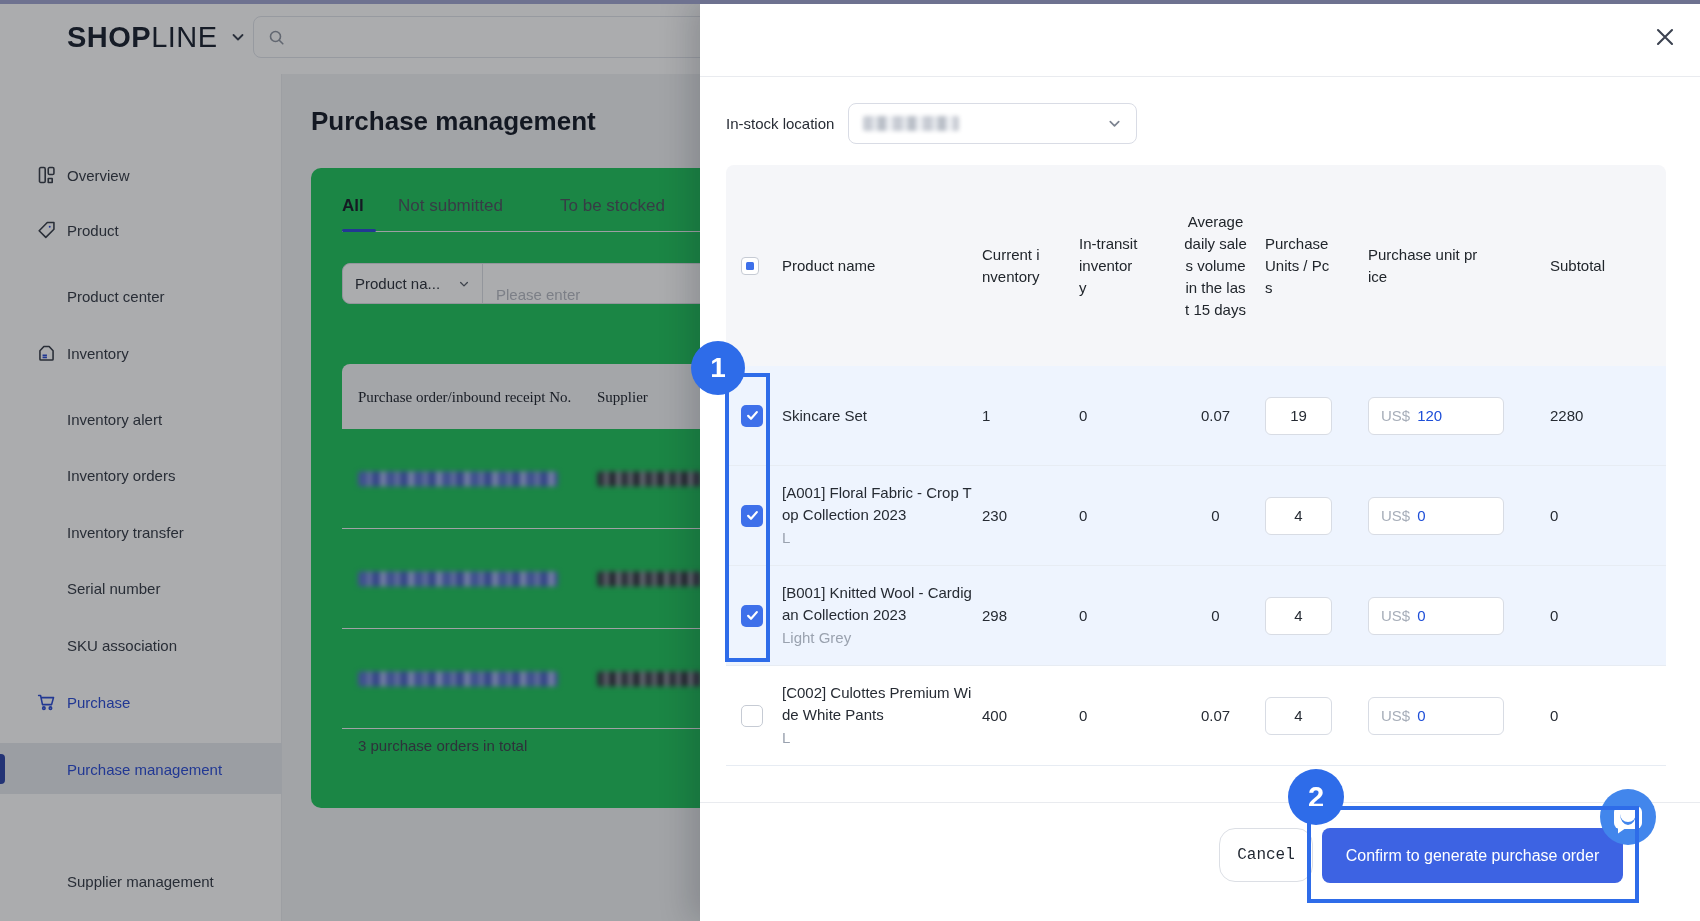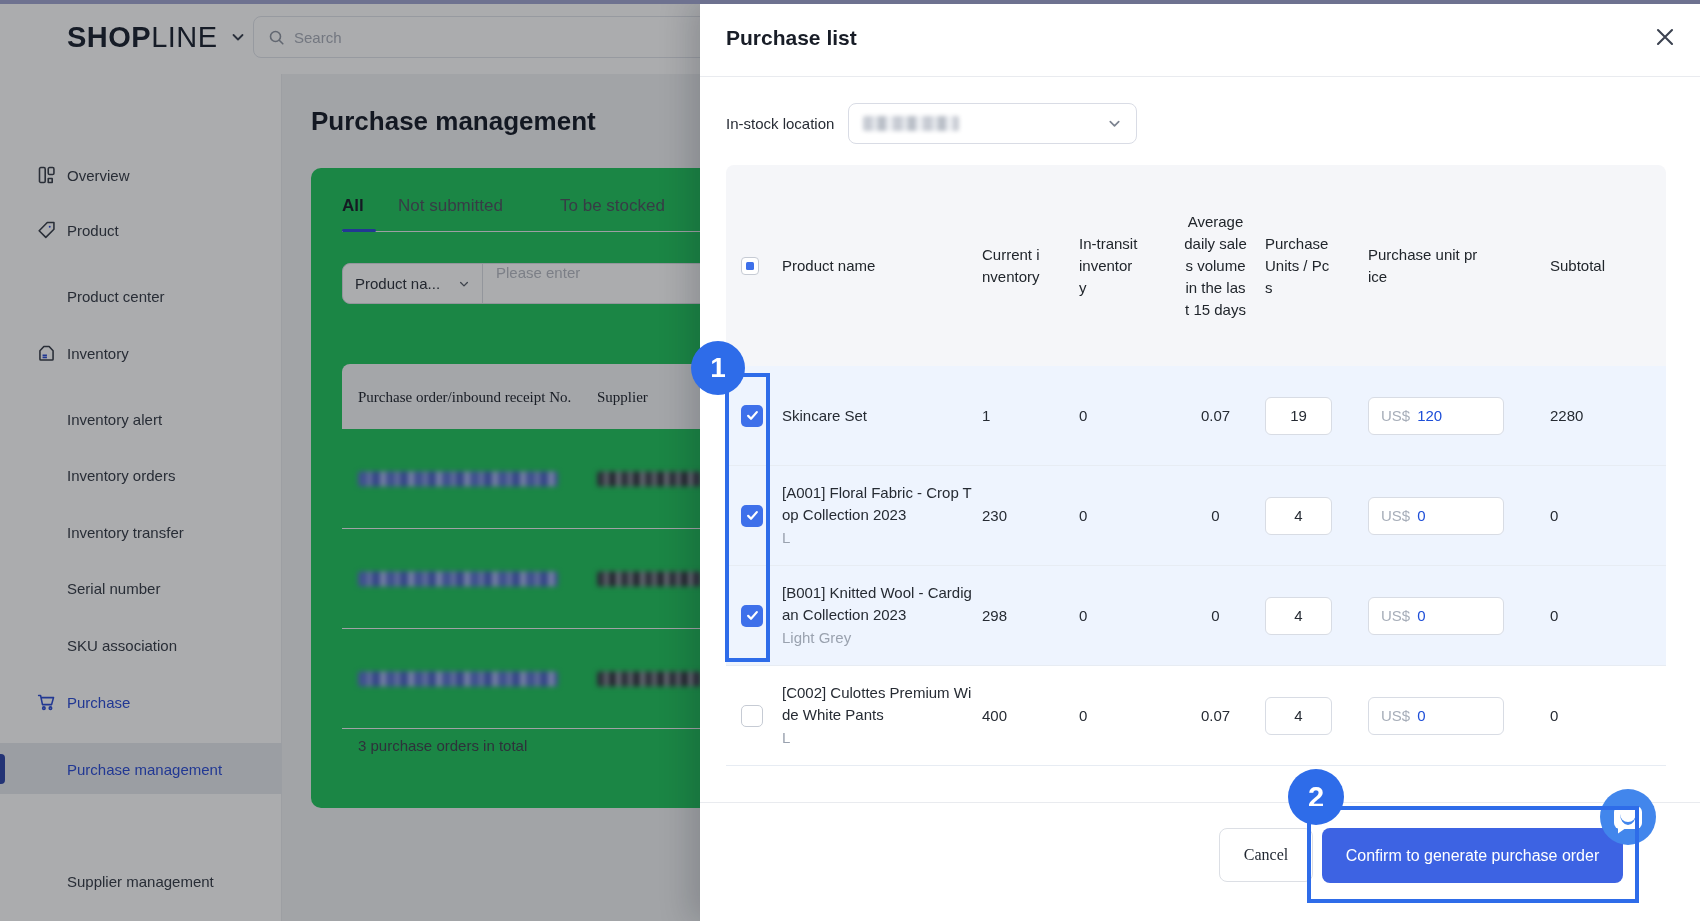"Search" input { html: <input> -> none }
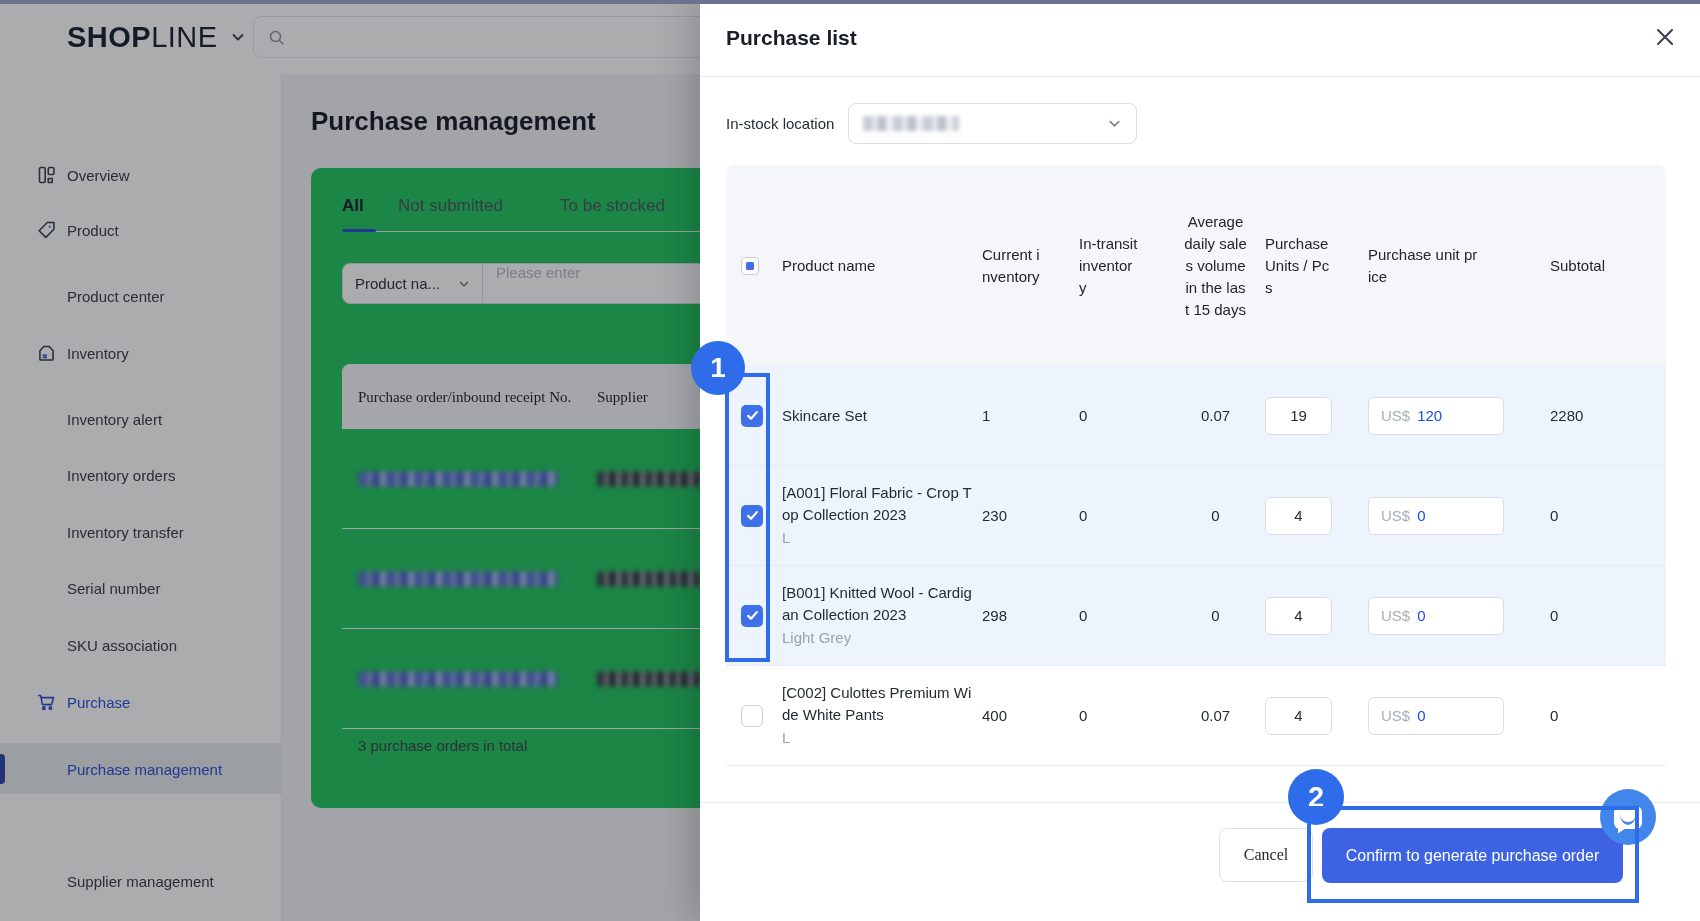"Purchase list" div.drawer-title { html: <div>Purchase list</div> -> none }
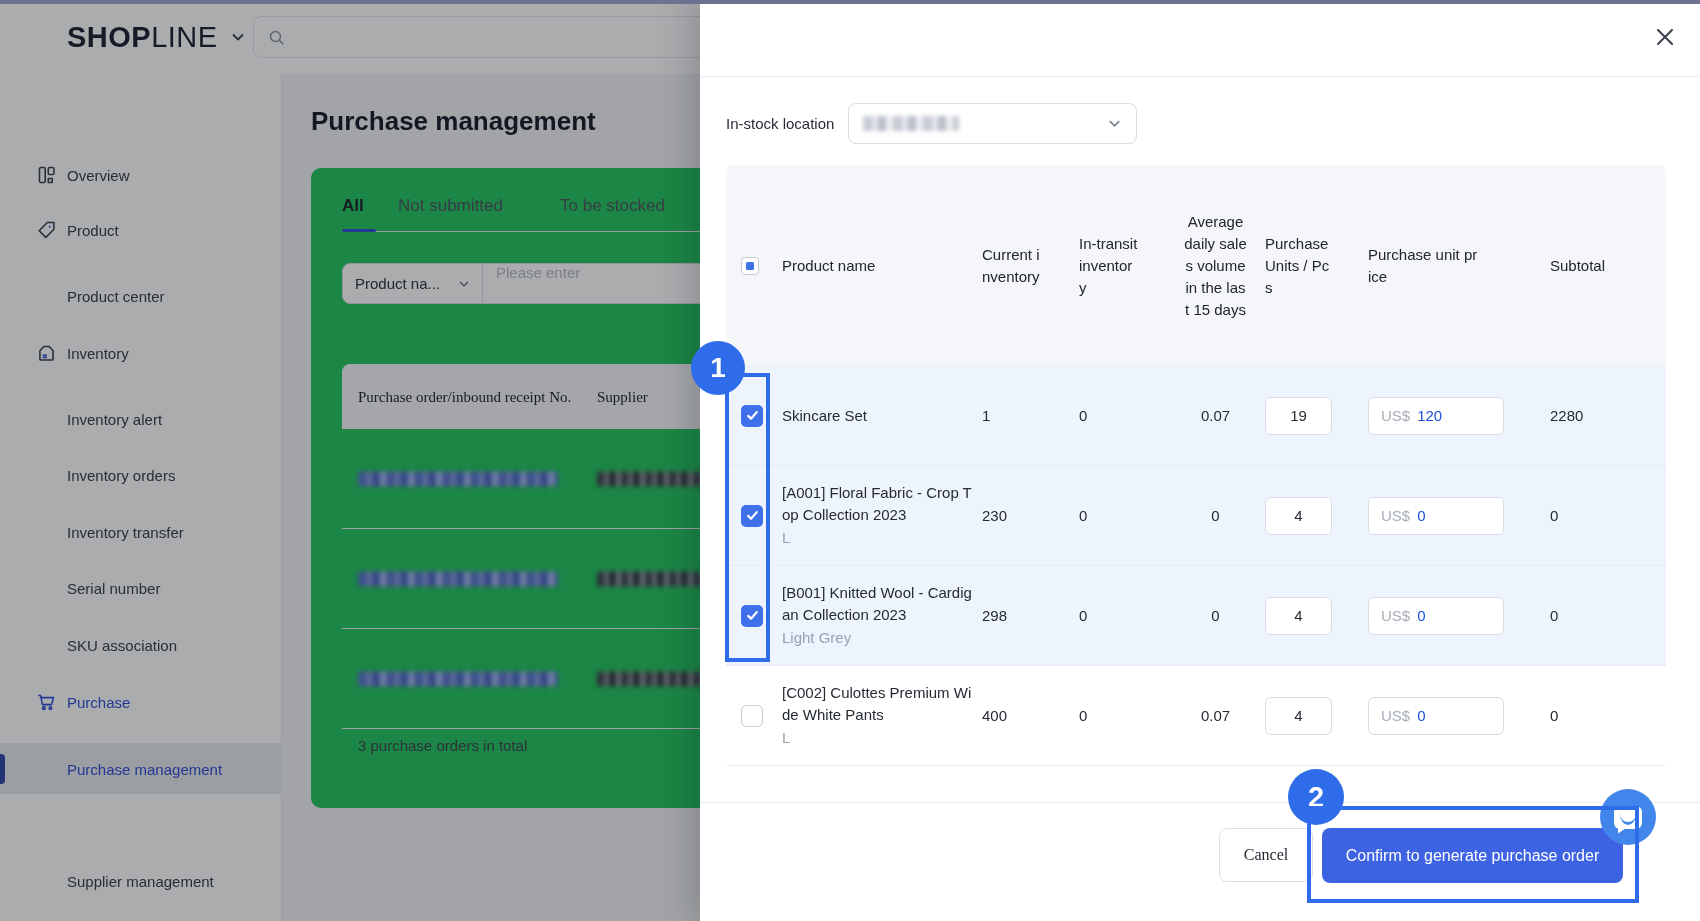"Product na..." .filterbox { align-items: flex-start -> flex-end }
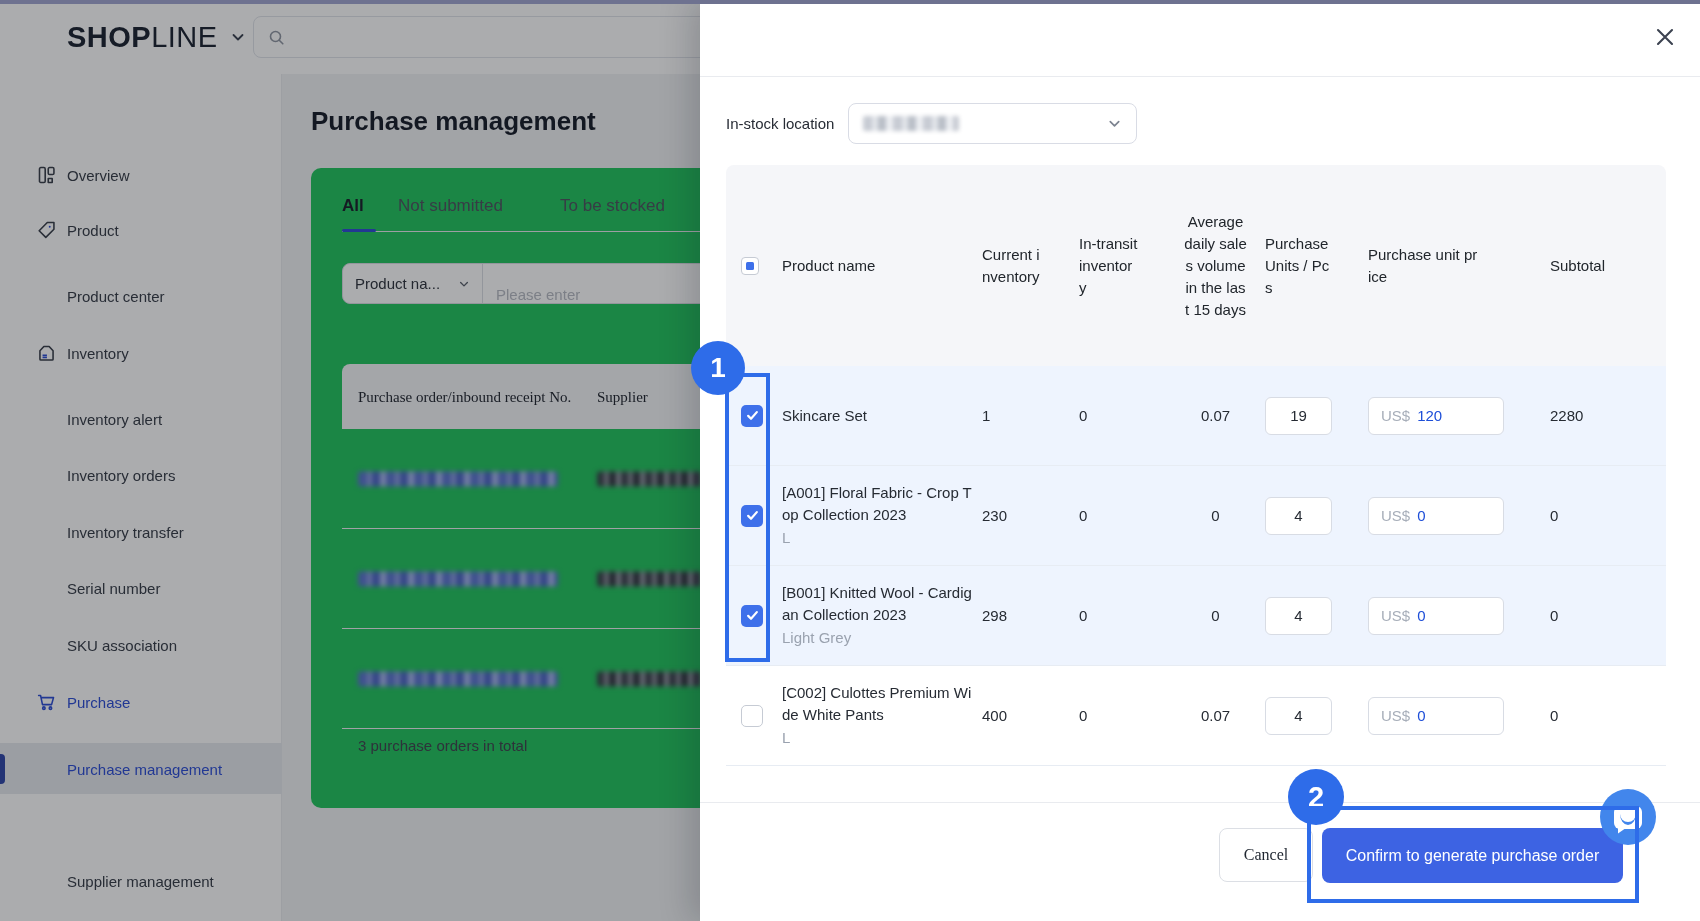"Cancel" .btn-cancel { border-radius: 8px -> 16px; font-family: Liberation Serif, serif -> Liberation Mono, monospace }
